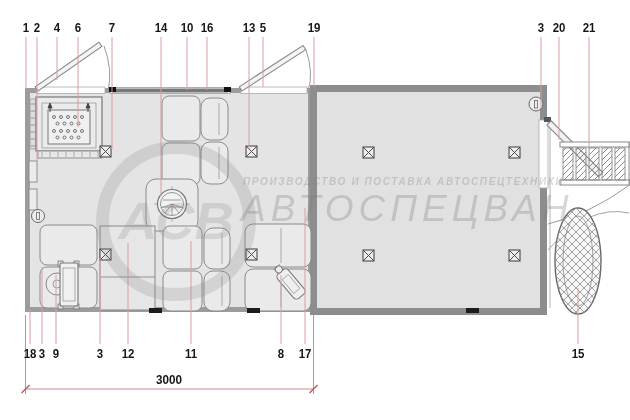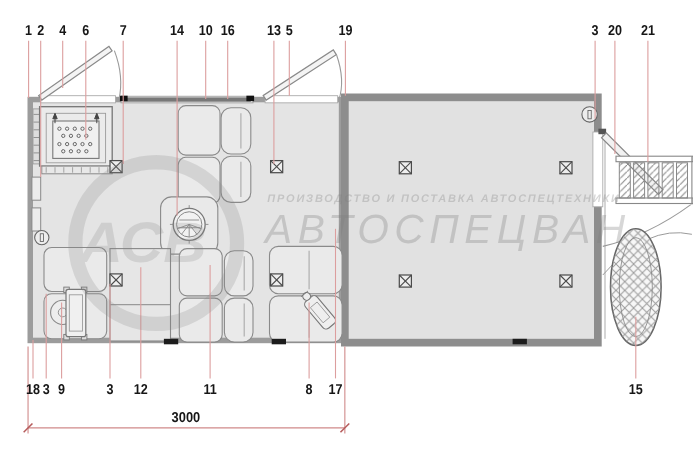"АСВ" .wm-ring { justify-content: none -> center; left: 62px -> 96px }
